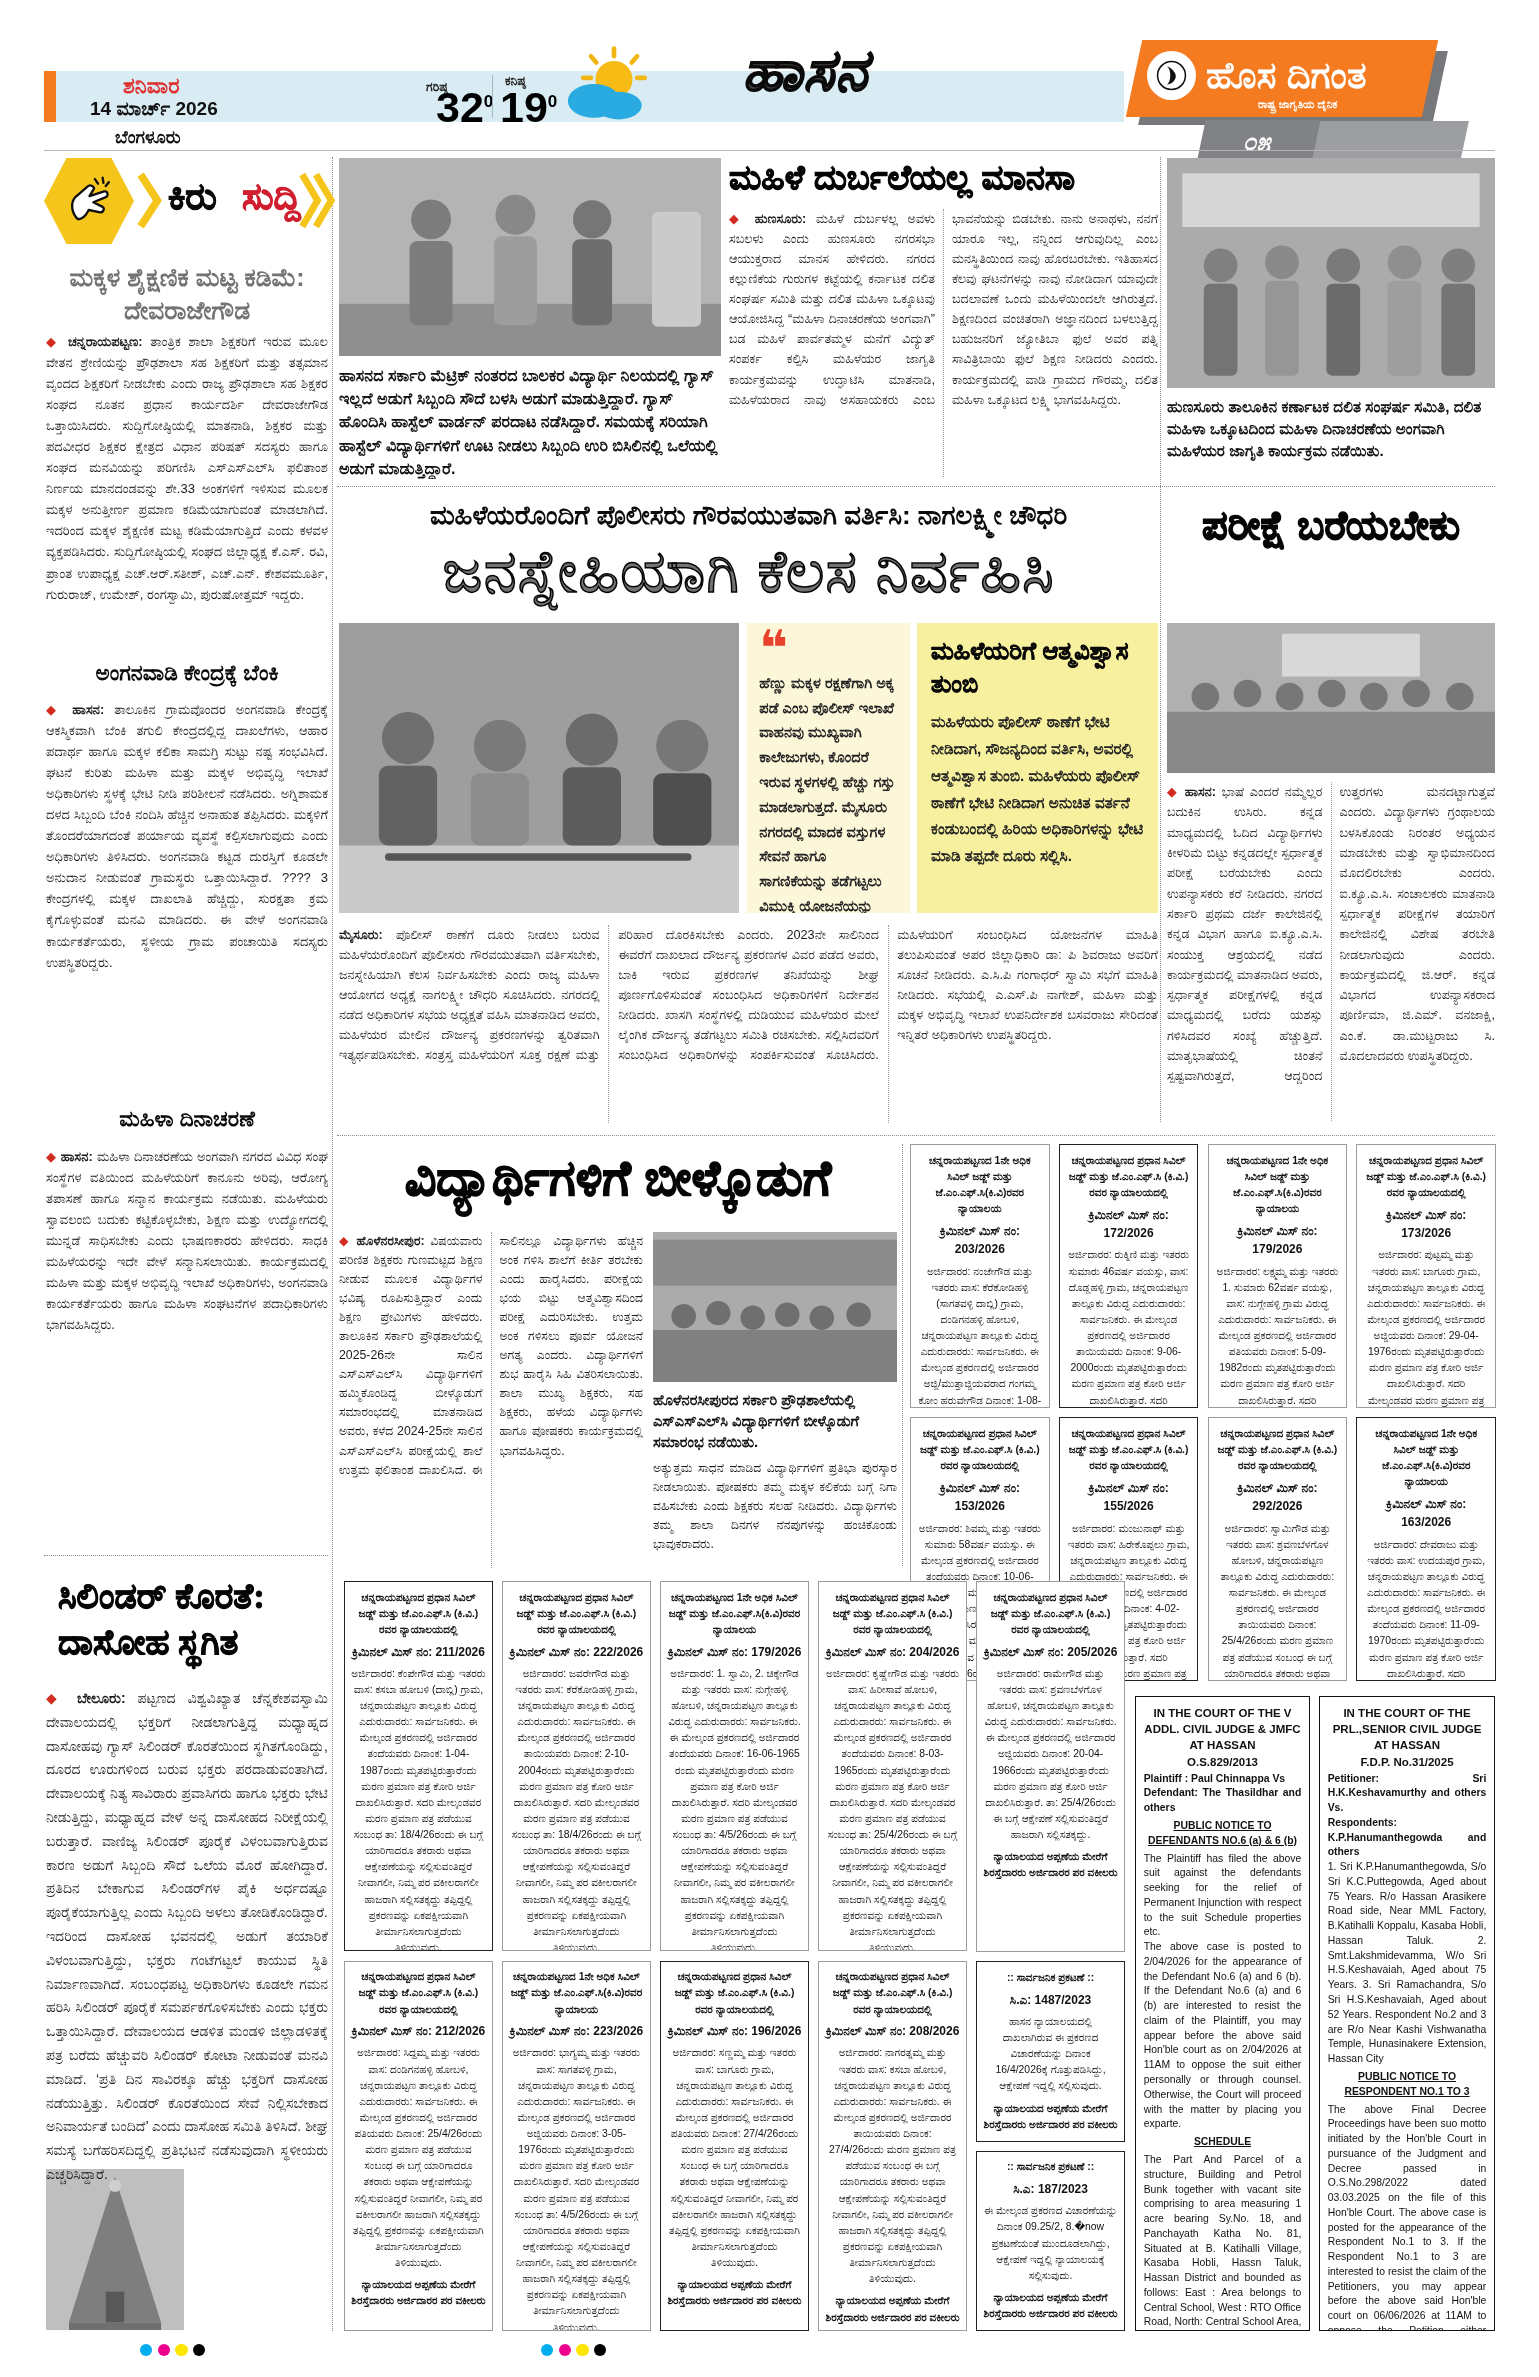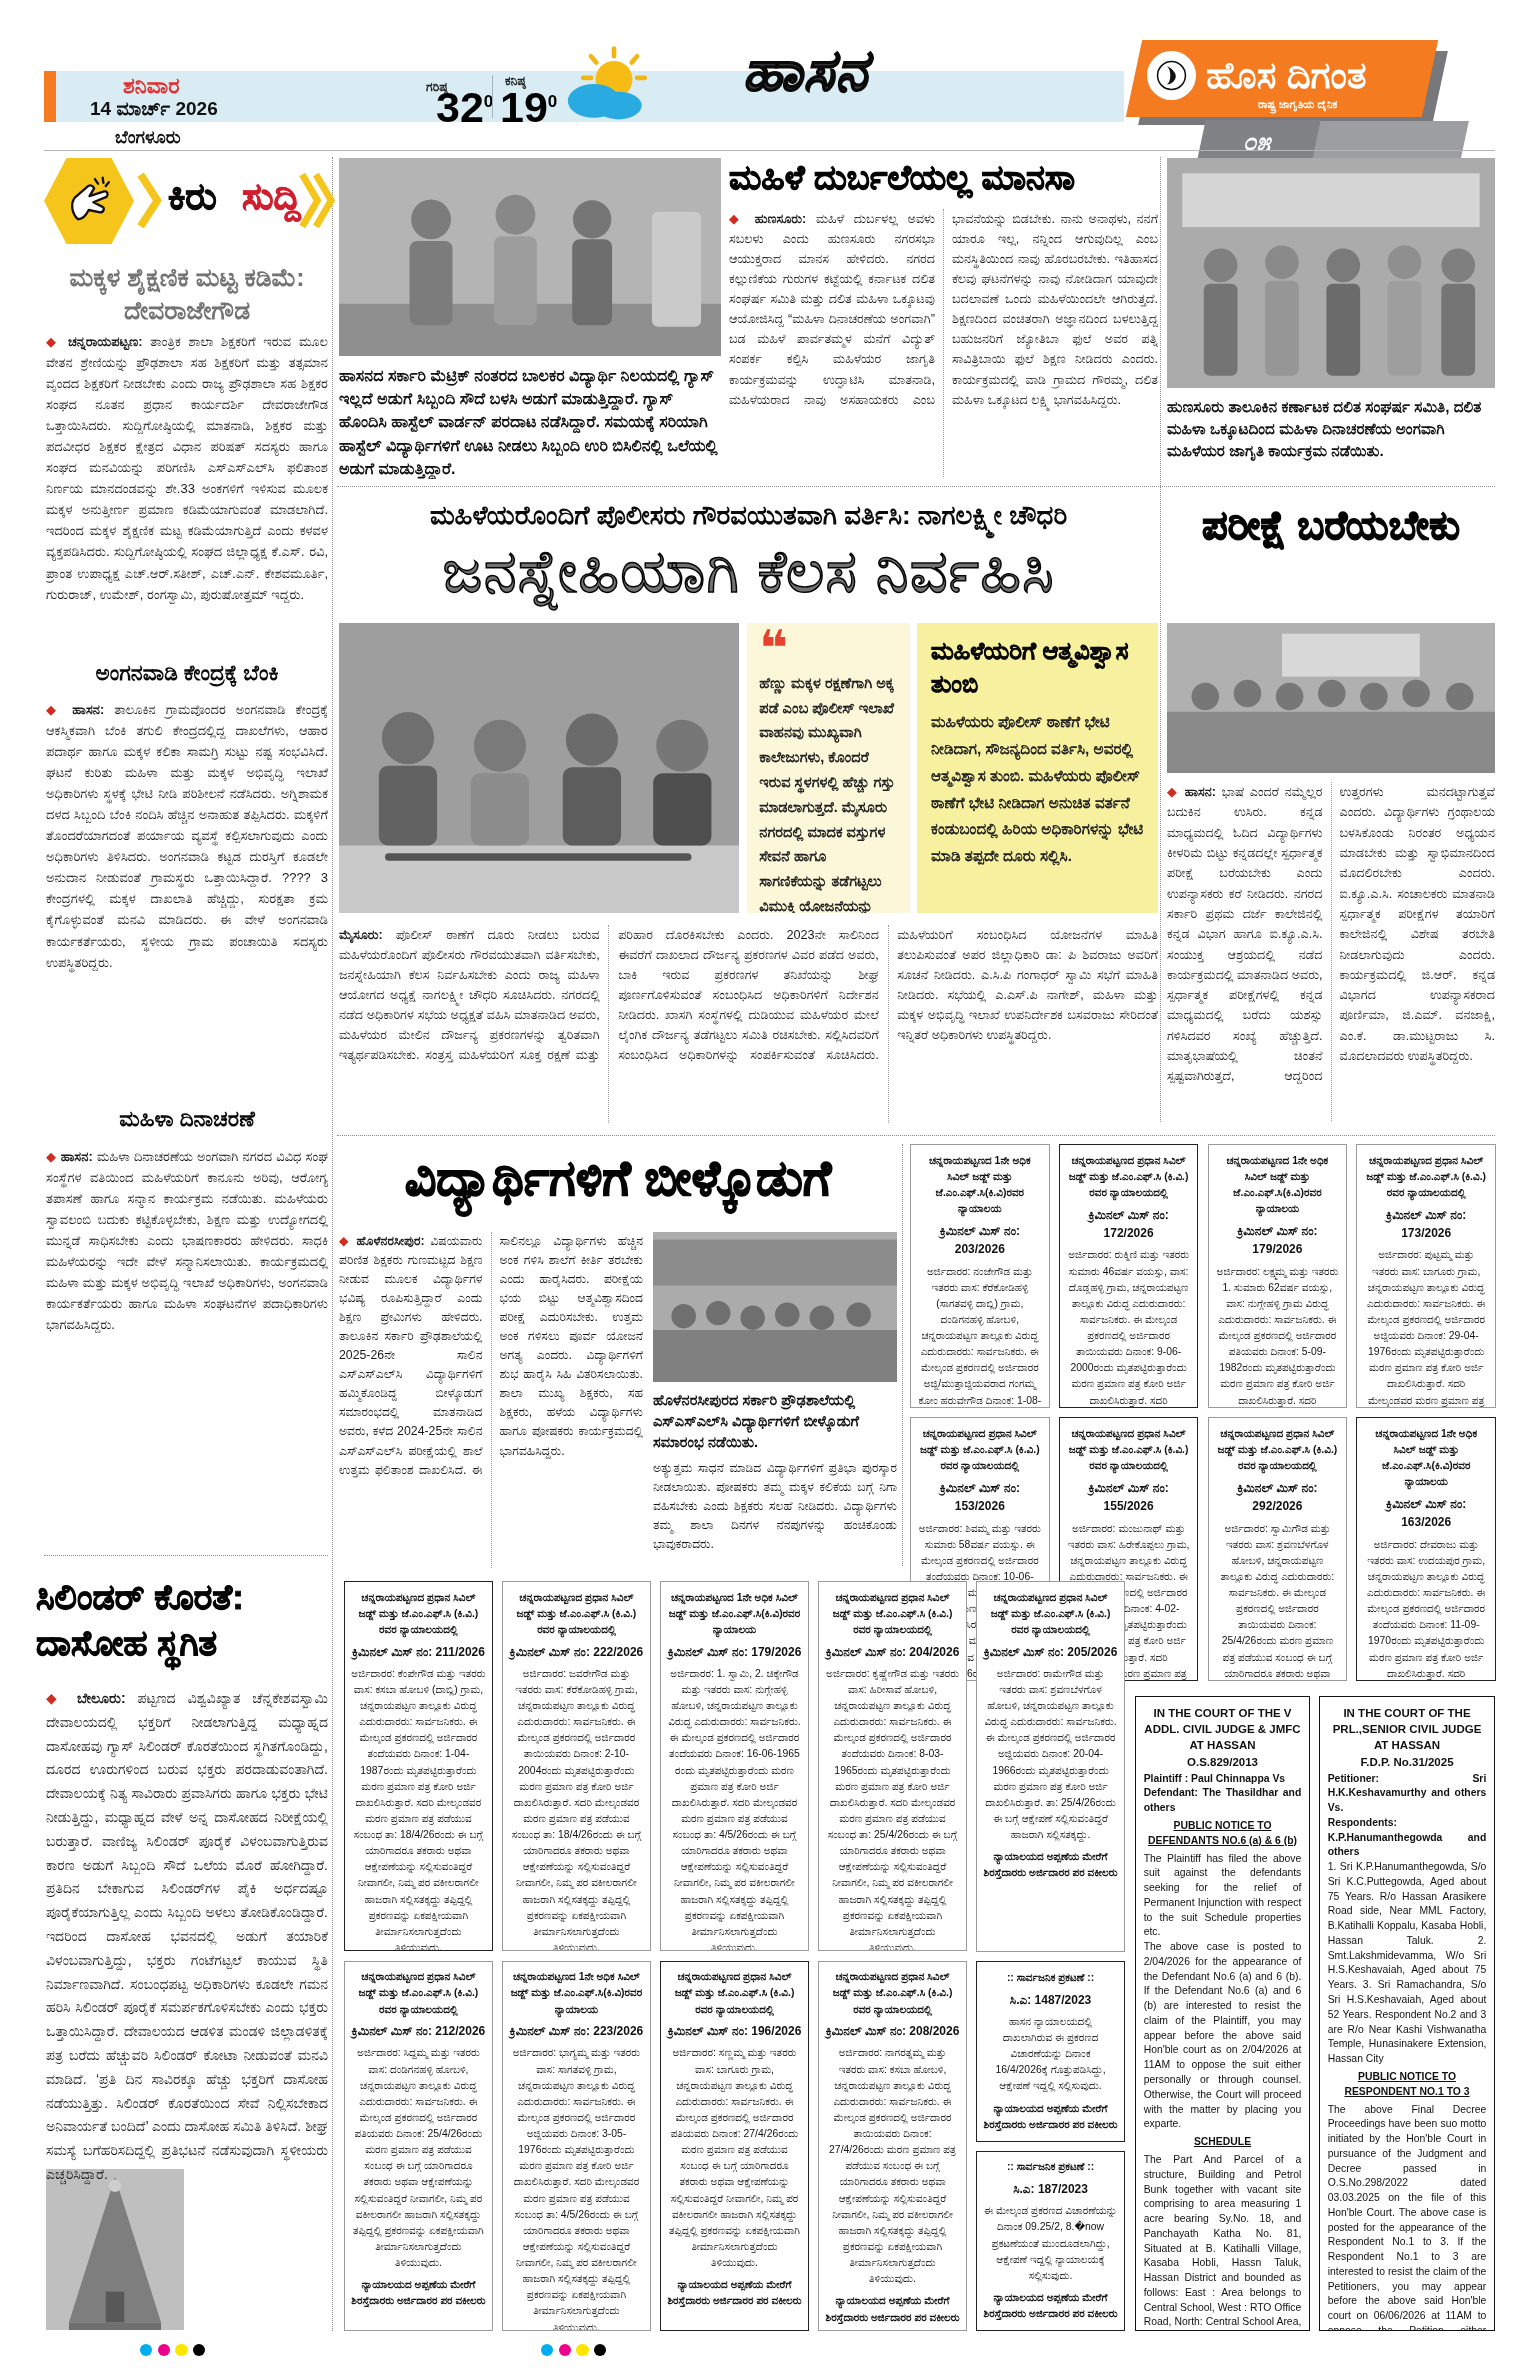"ಸಿಲಿಂಡರ್ ಕೊರತೆ:" div.abs { font-family: none -> Liberation Serif, serif; left: 36px -> 58px }
